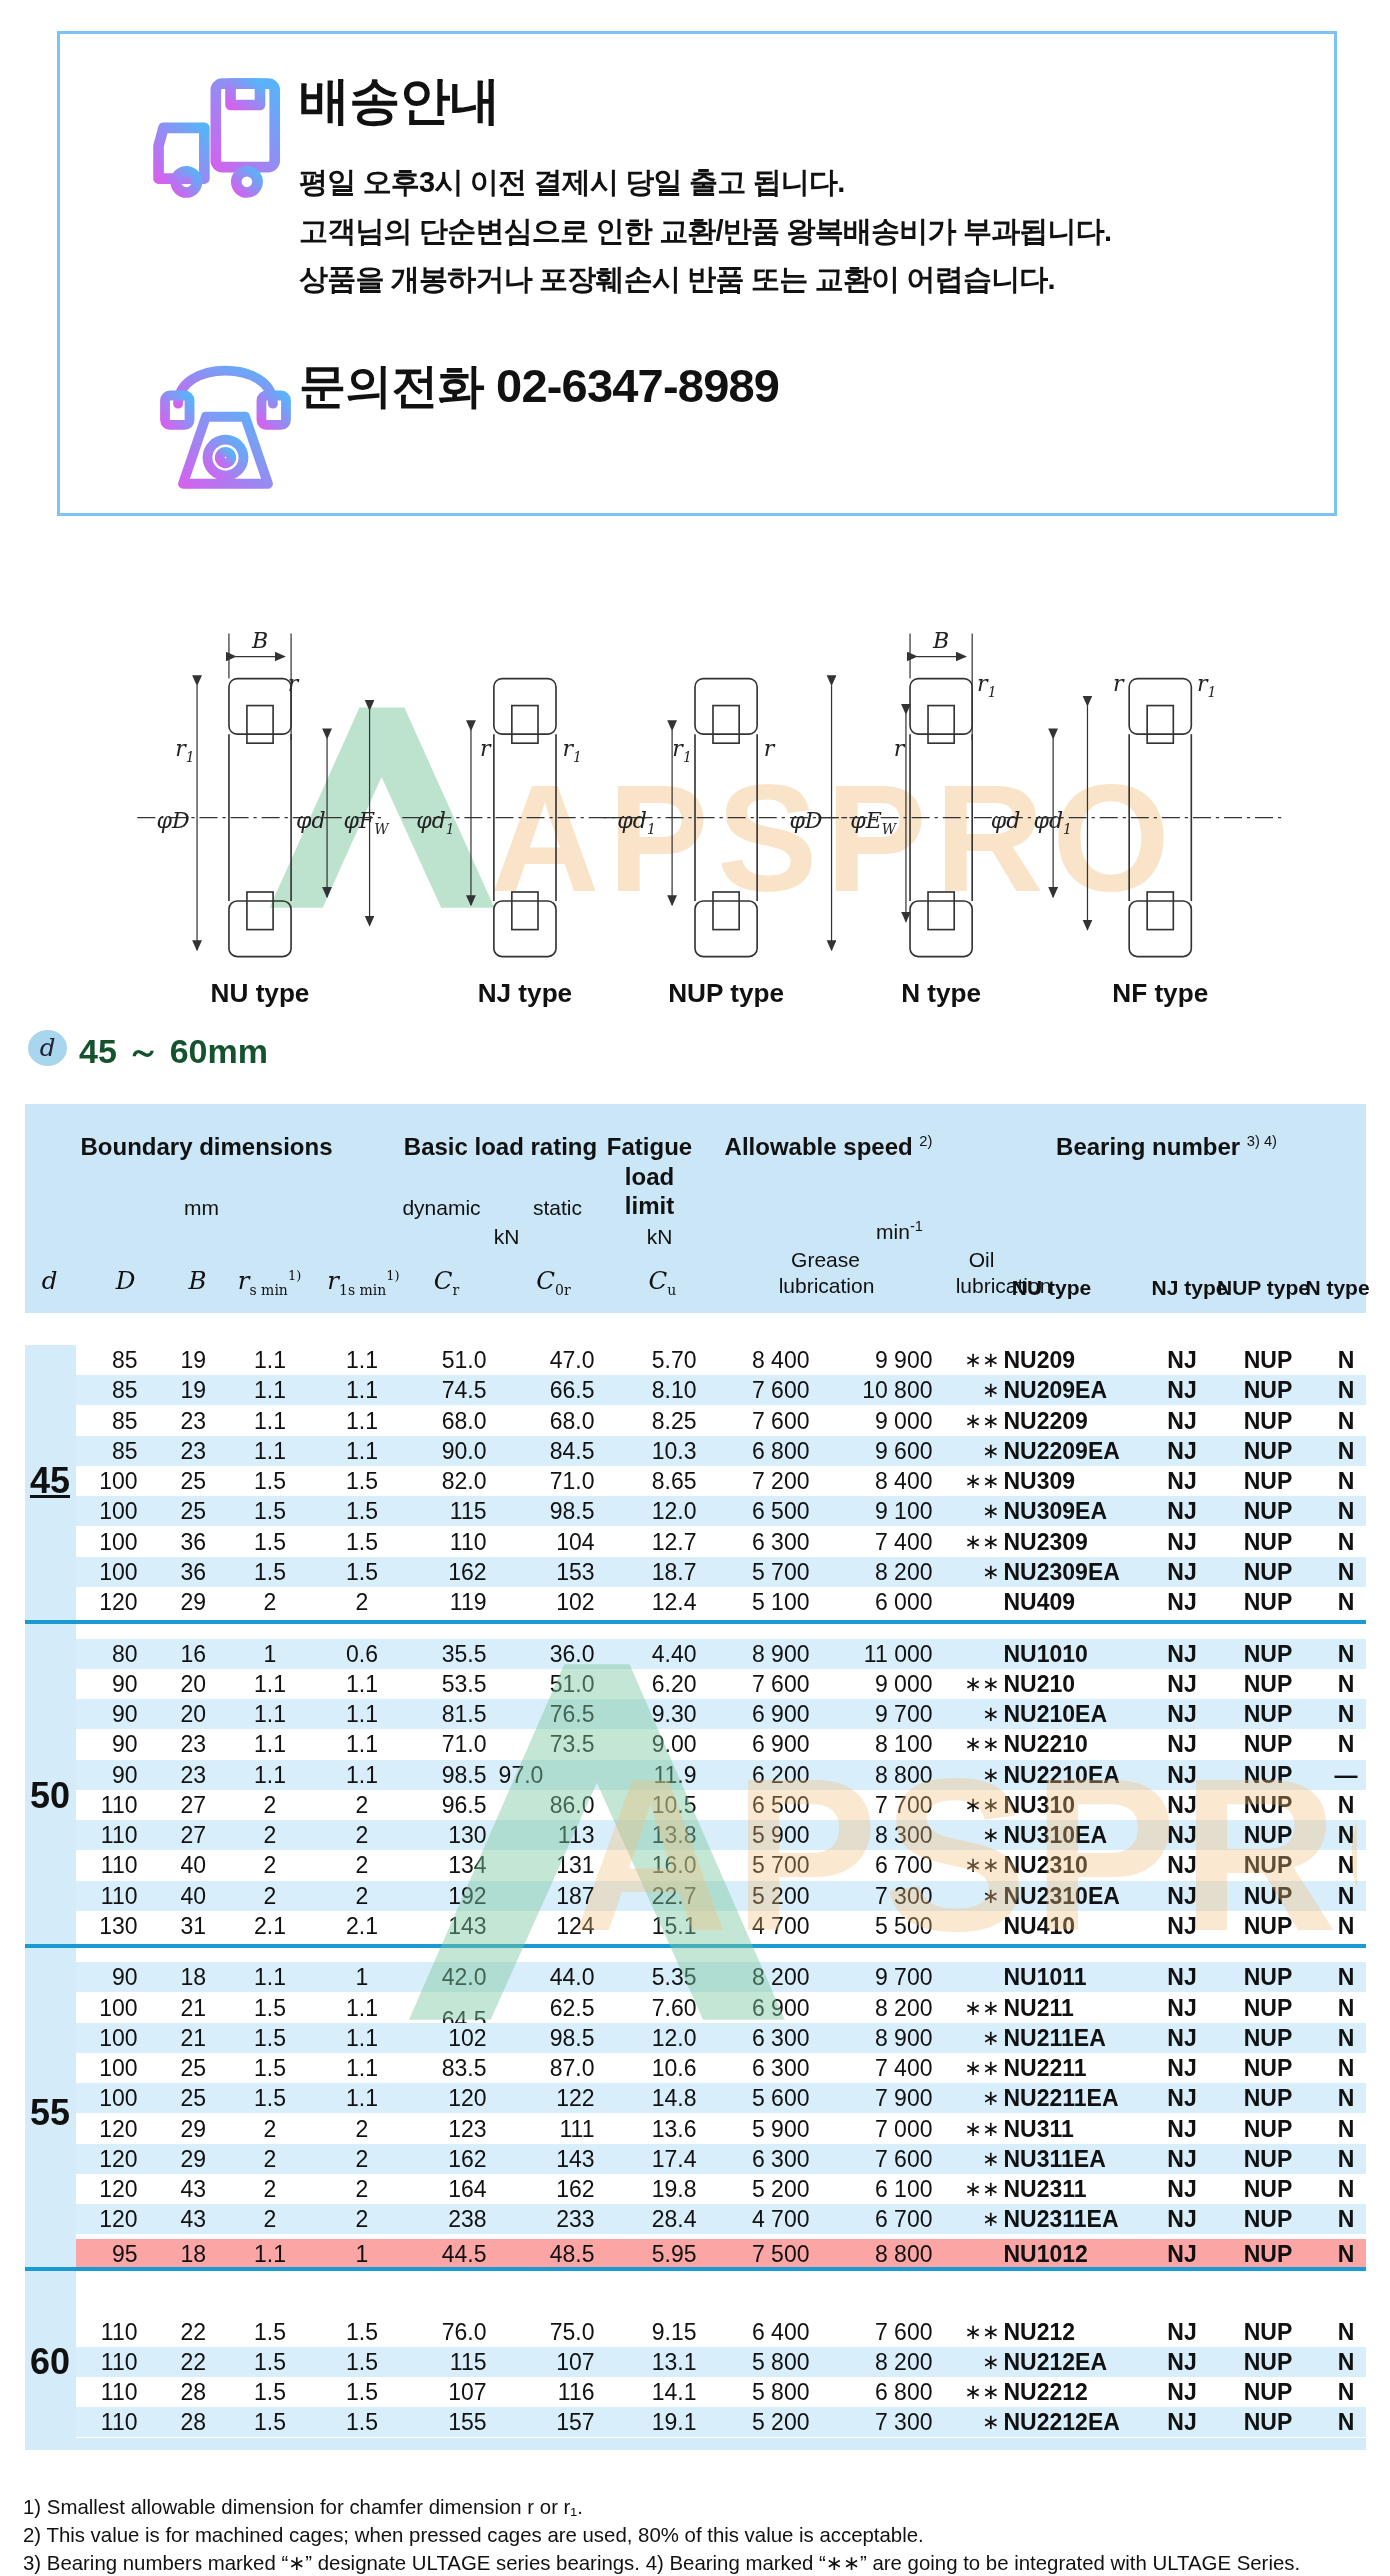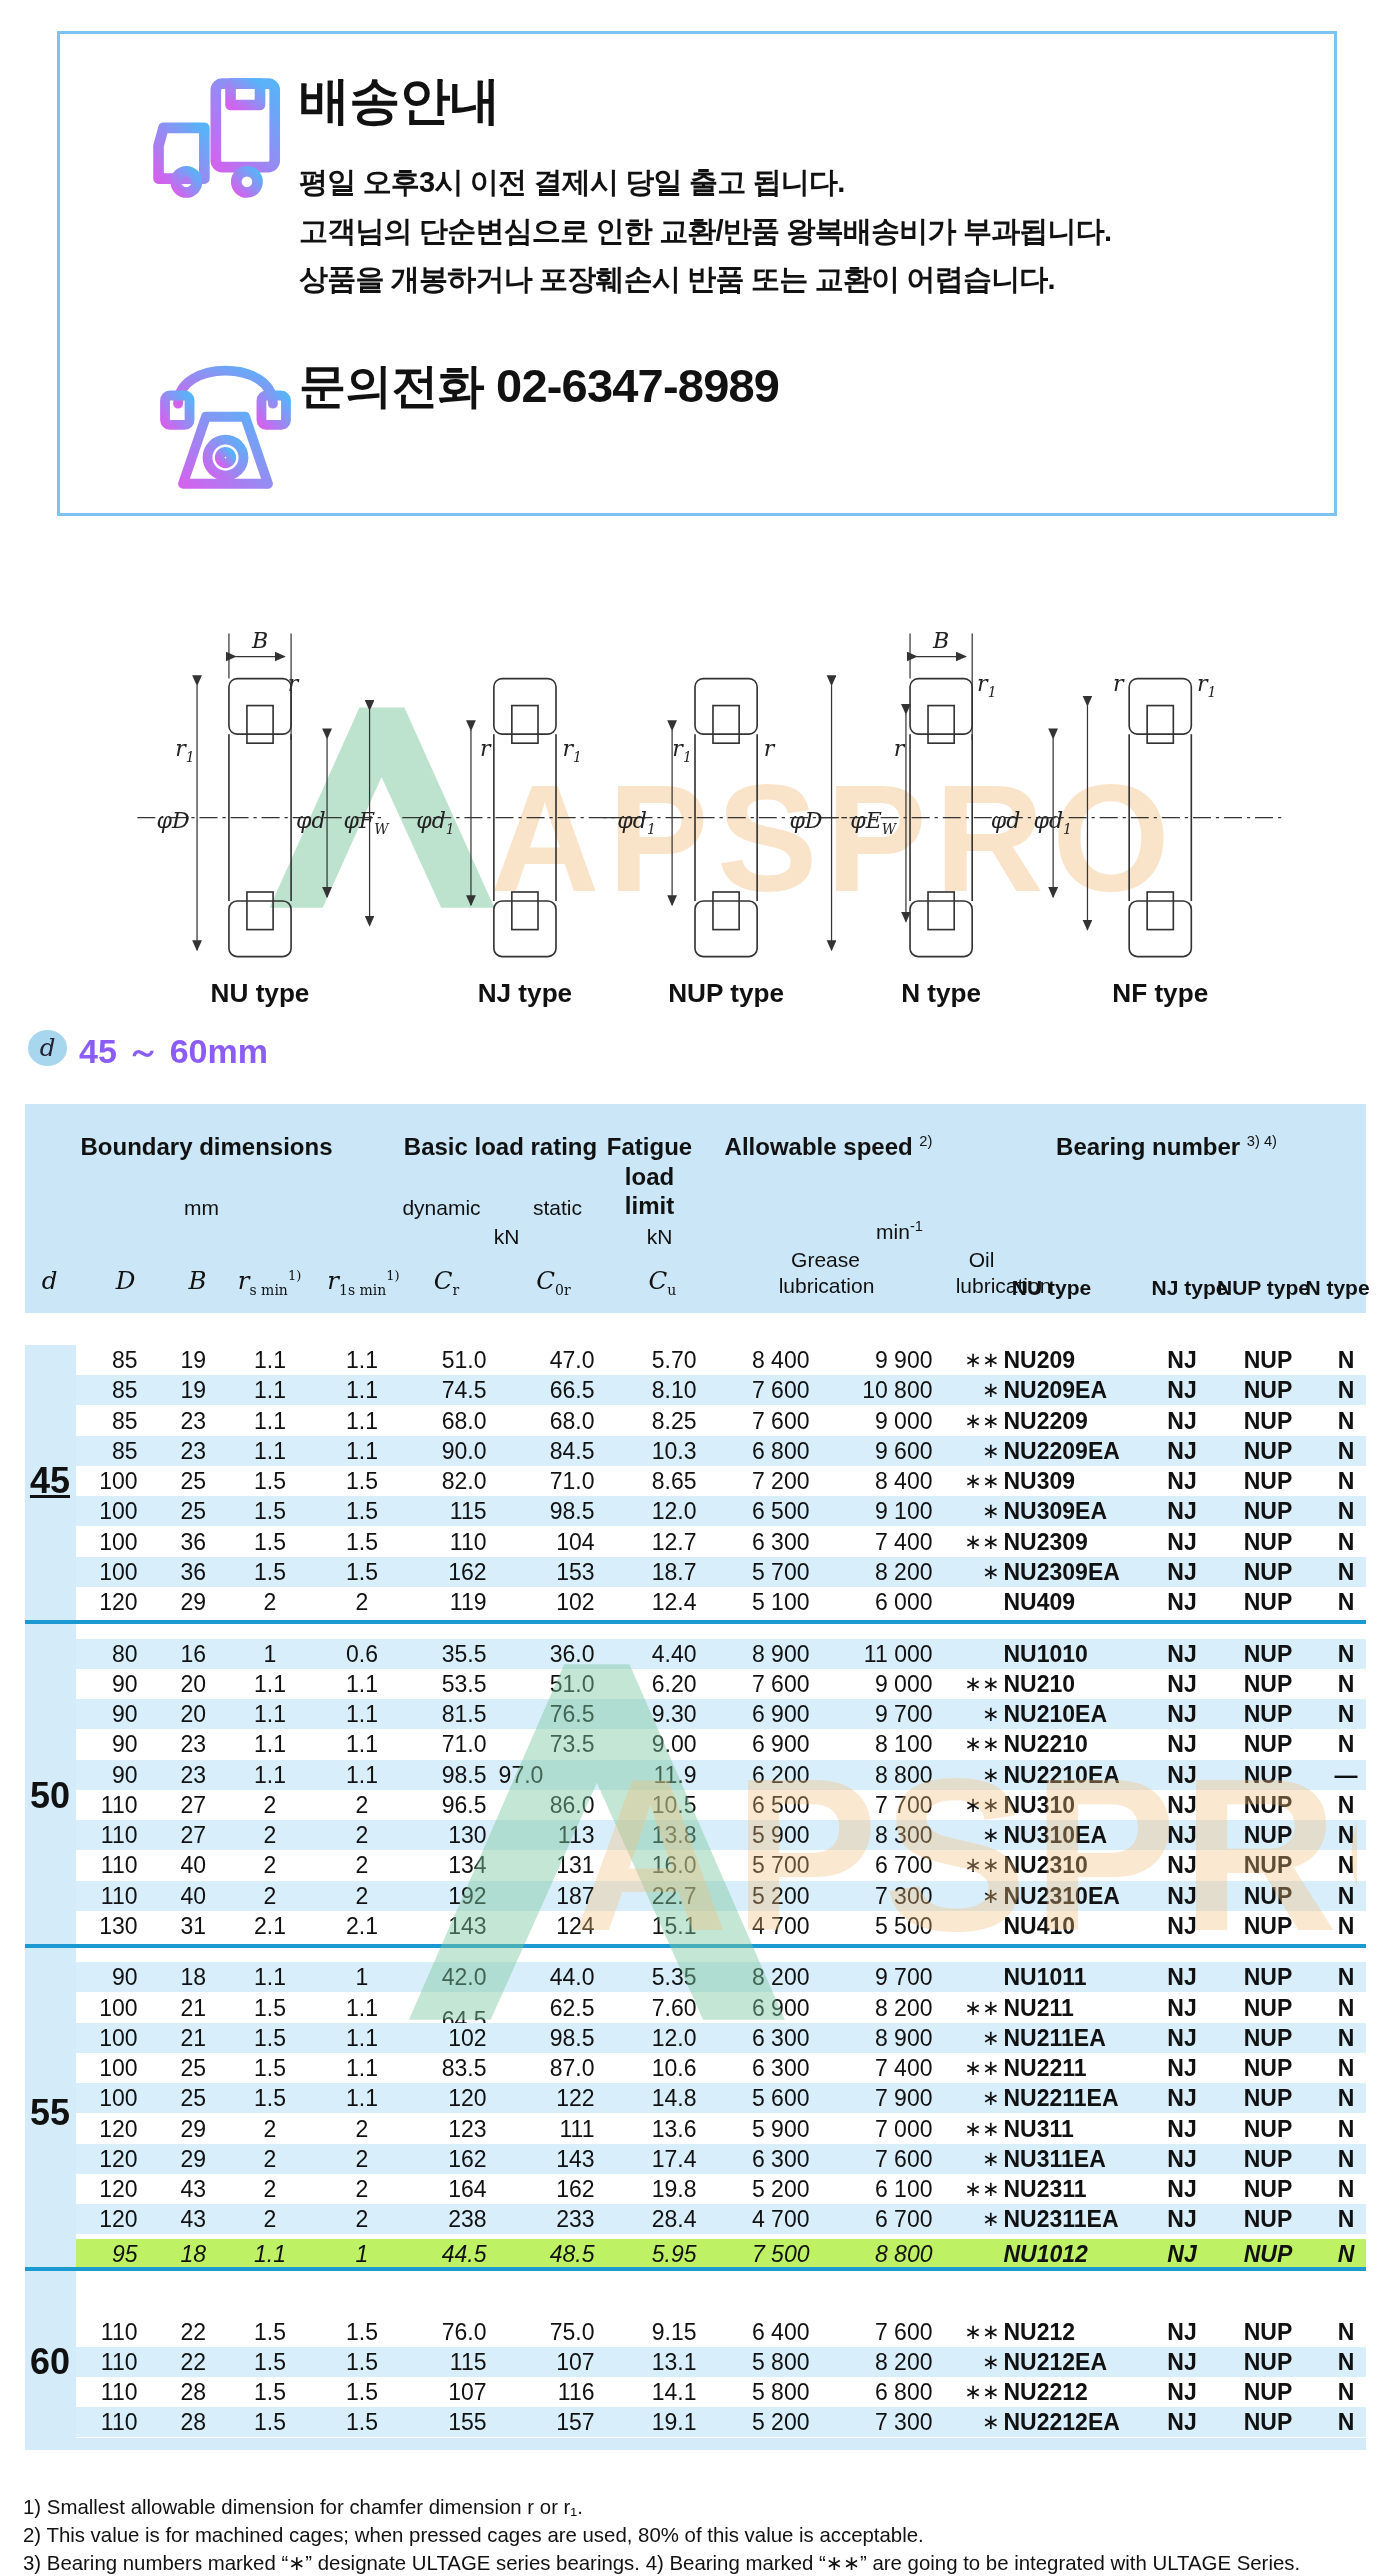"45 ～ 60mm" #sec-title { color: #8b5cf6 -> #14532d }
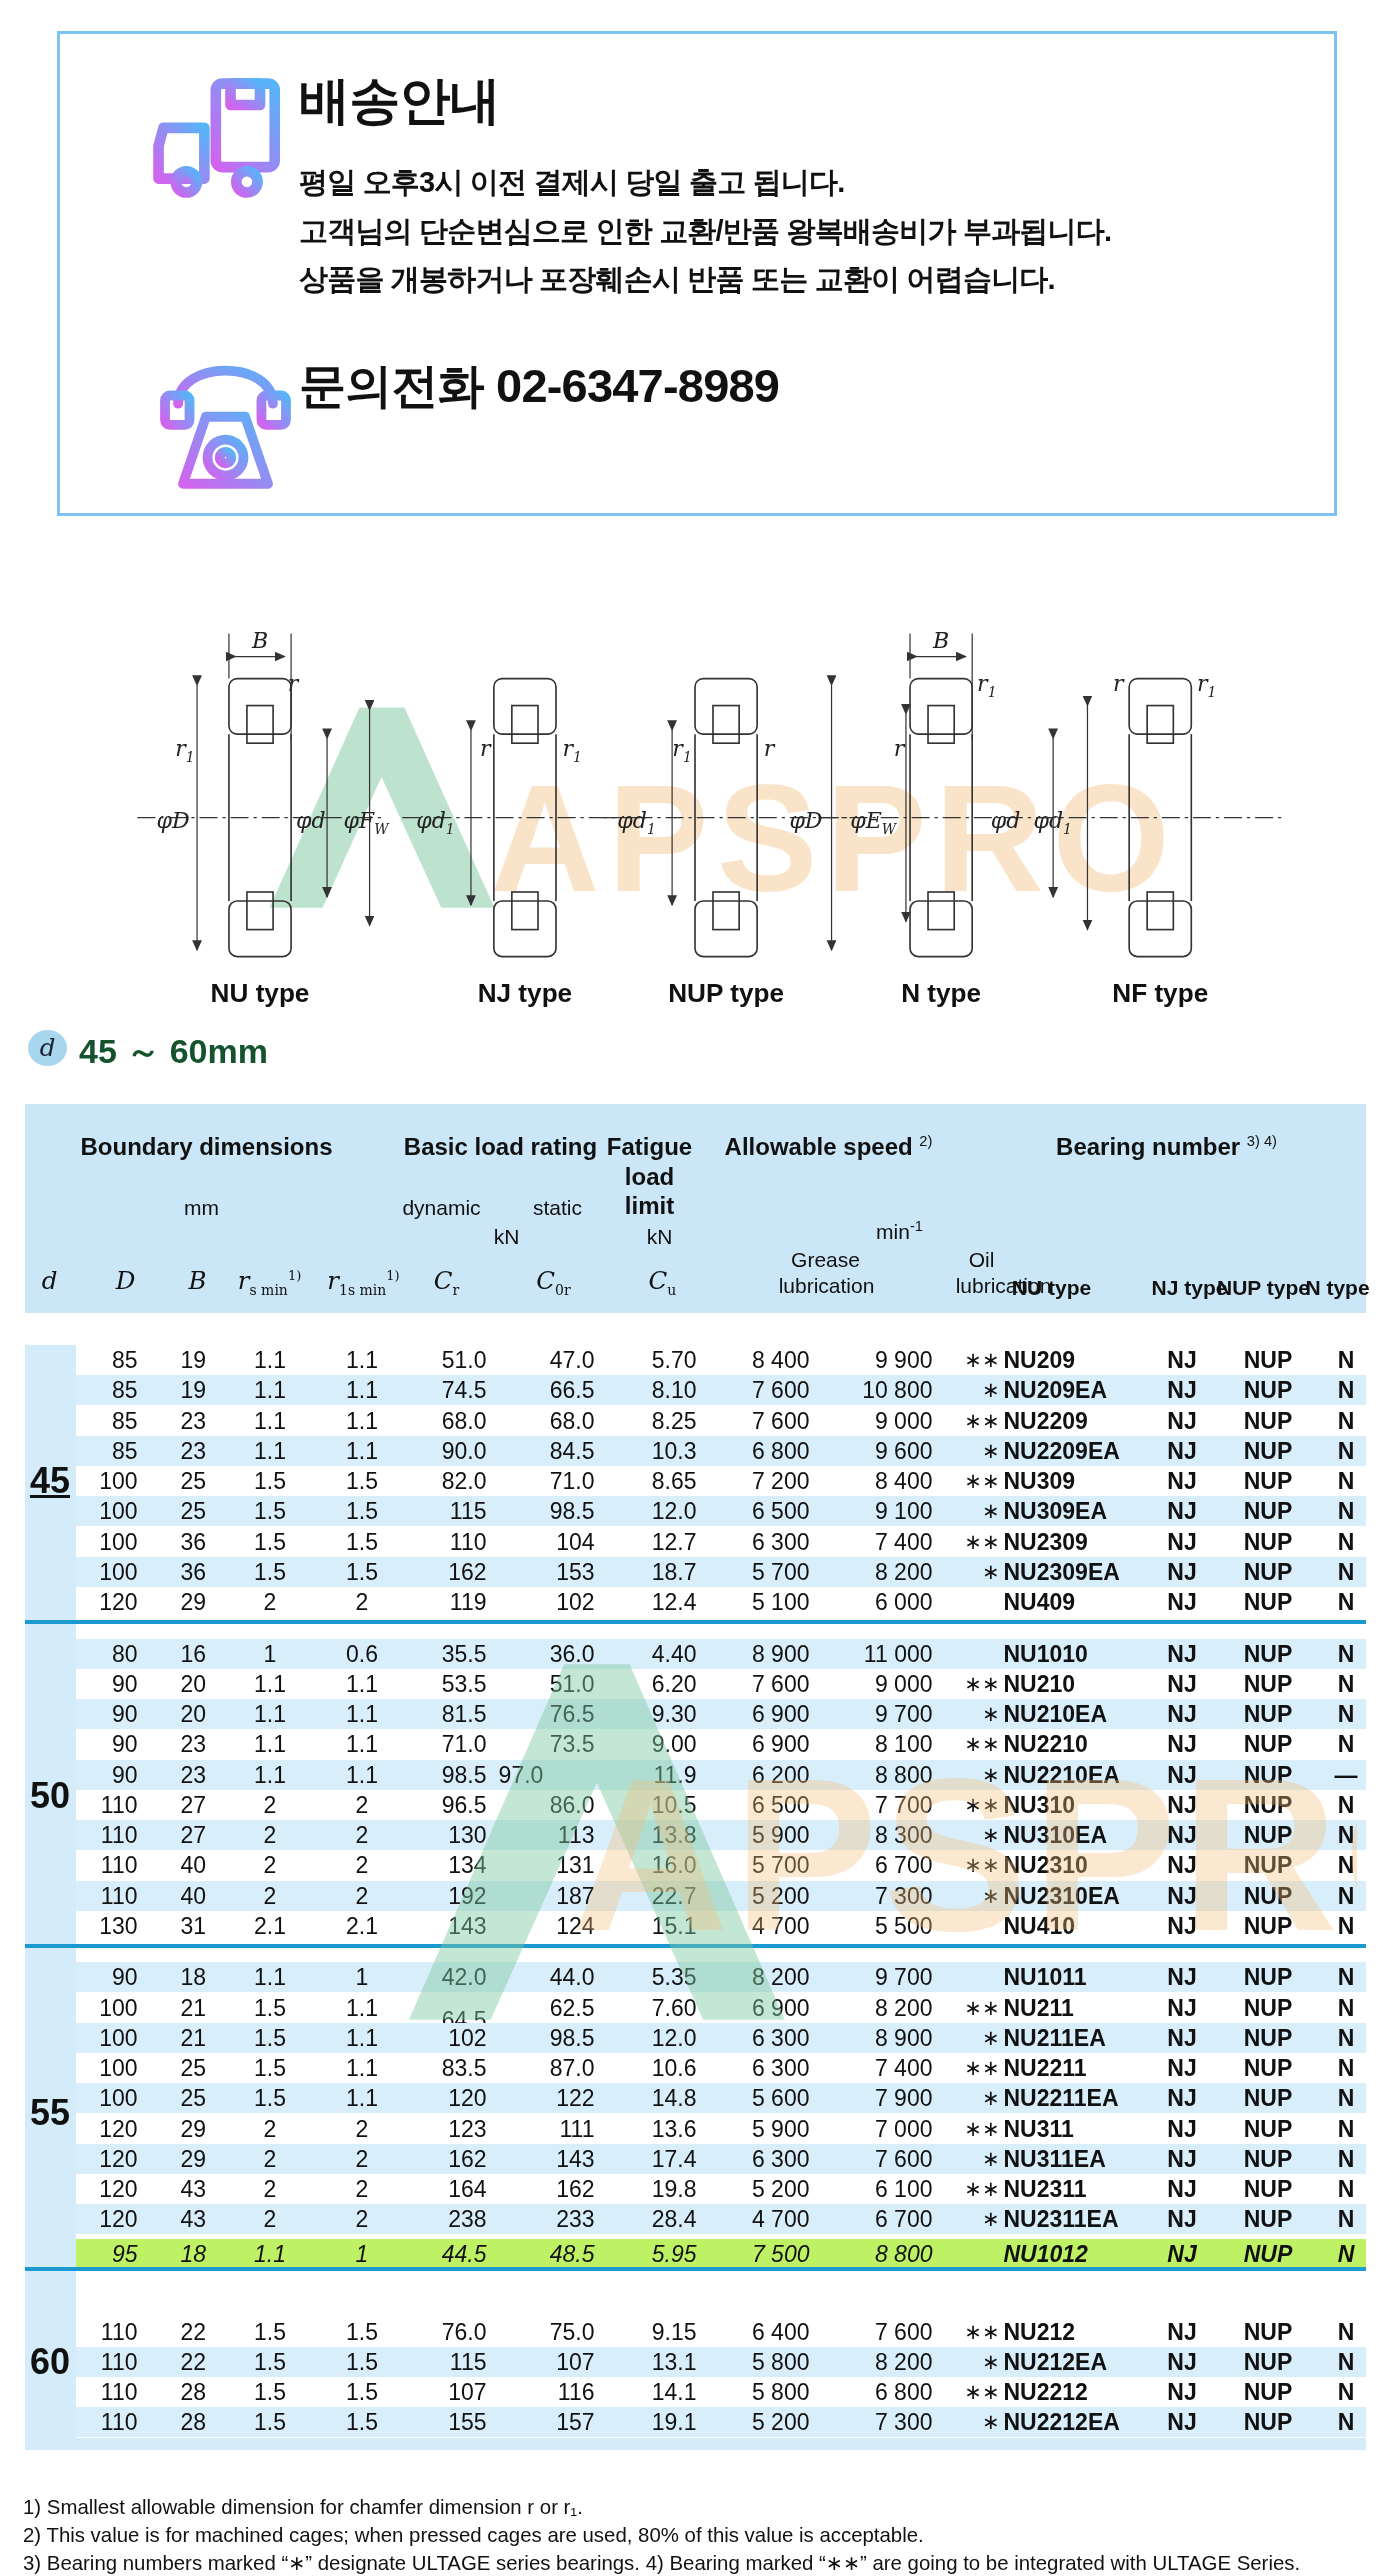"95" div.row { background: #bef264 -> #fca5a5; font-style: italic -> none }
